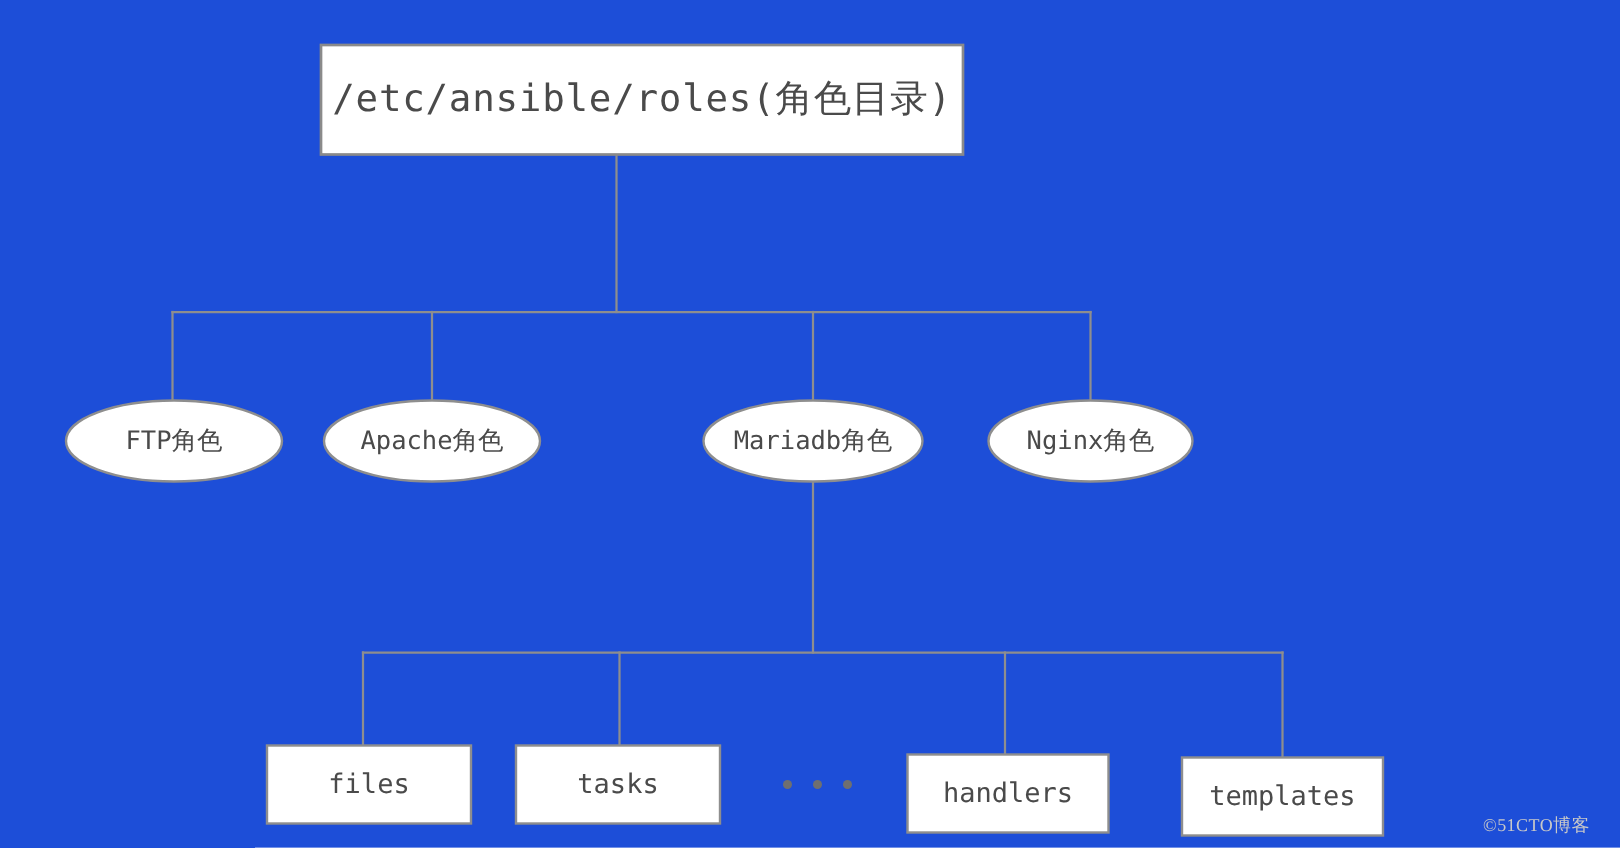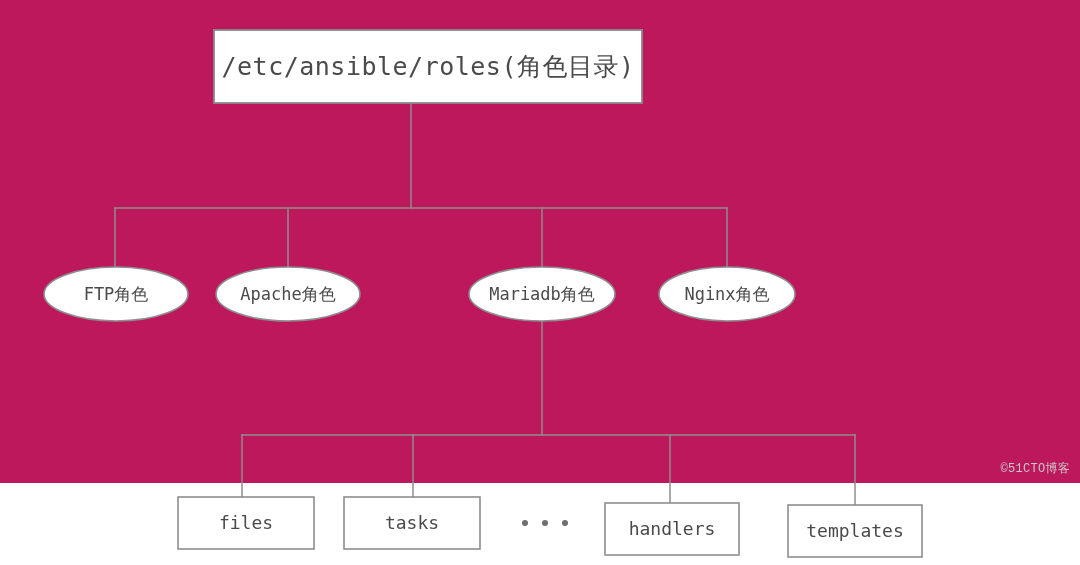"/etc/ansible/roles(角色目录)" #diagram-root { background: #be185d -> #1d4ed8; height: 483px -> 565px }
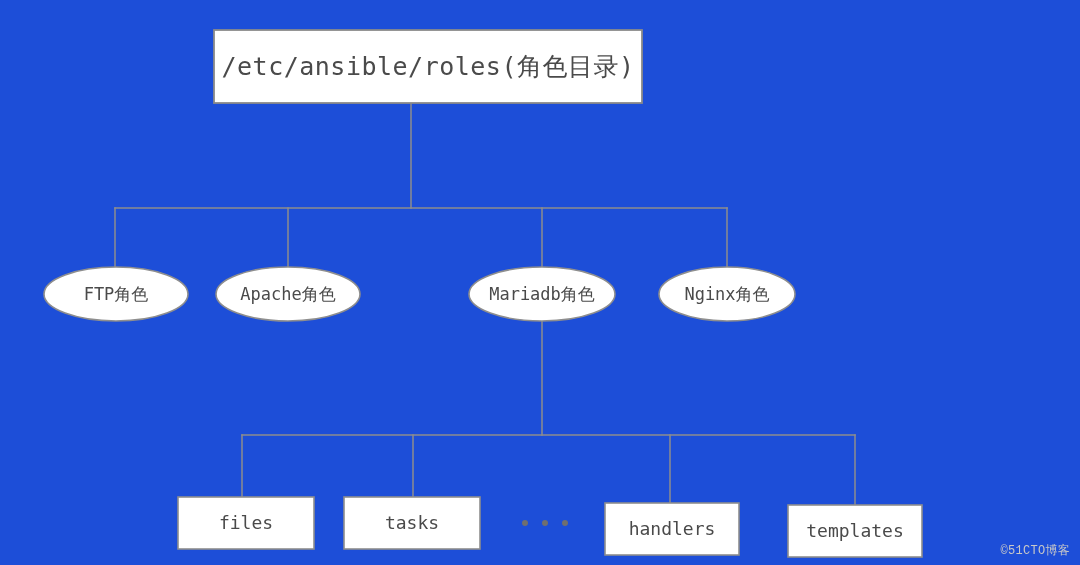"©51CTO博客" .watermark-text { font-family: Liberation Mono, monospace -> Liberation Serif, serif; right: 10px -> 20px }
